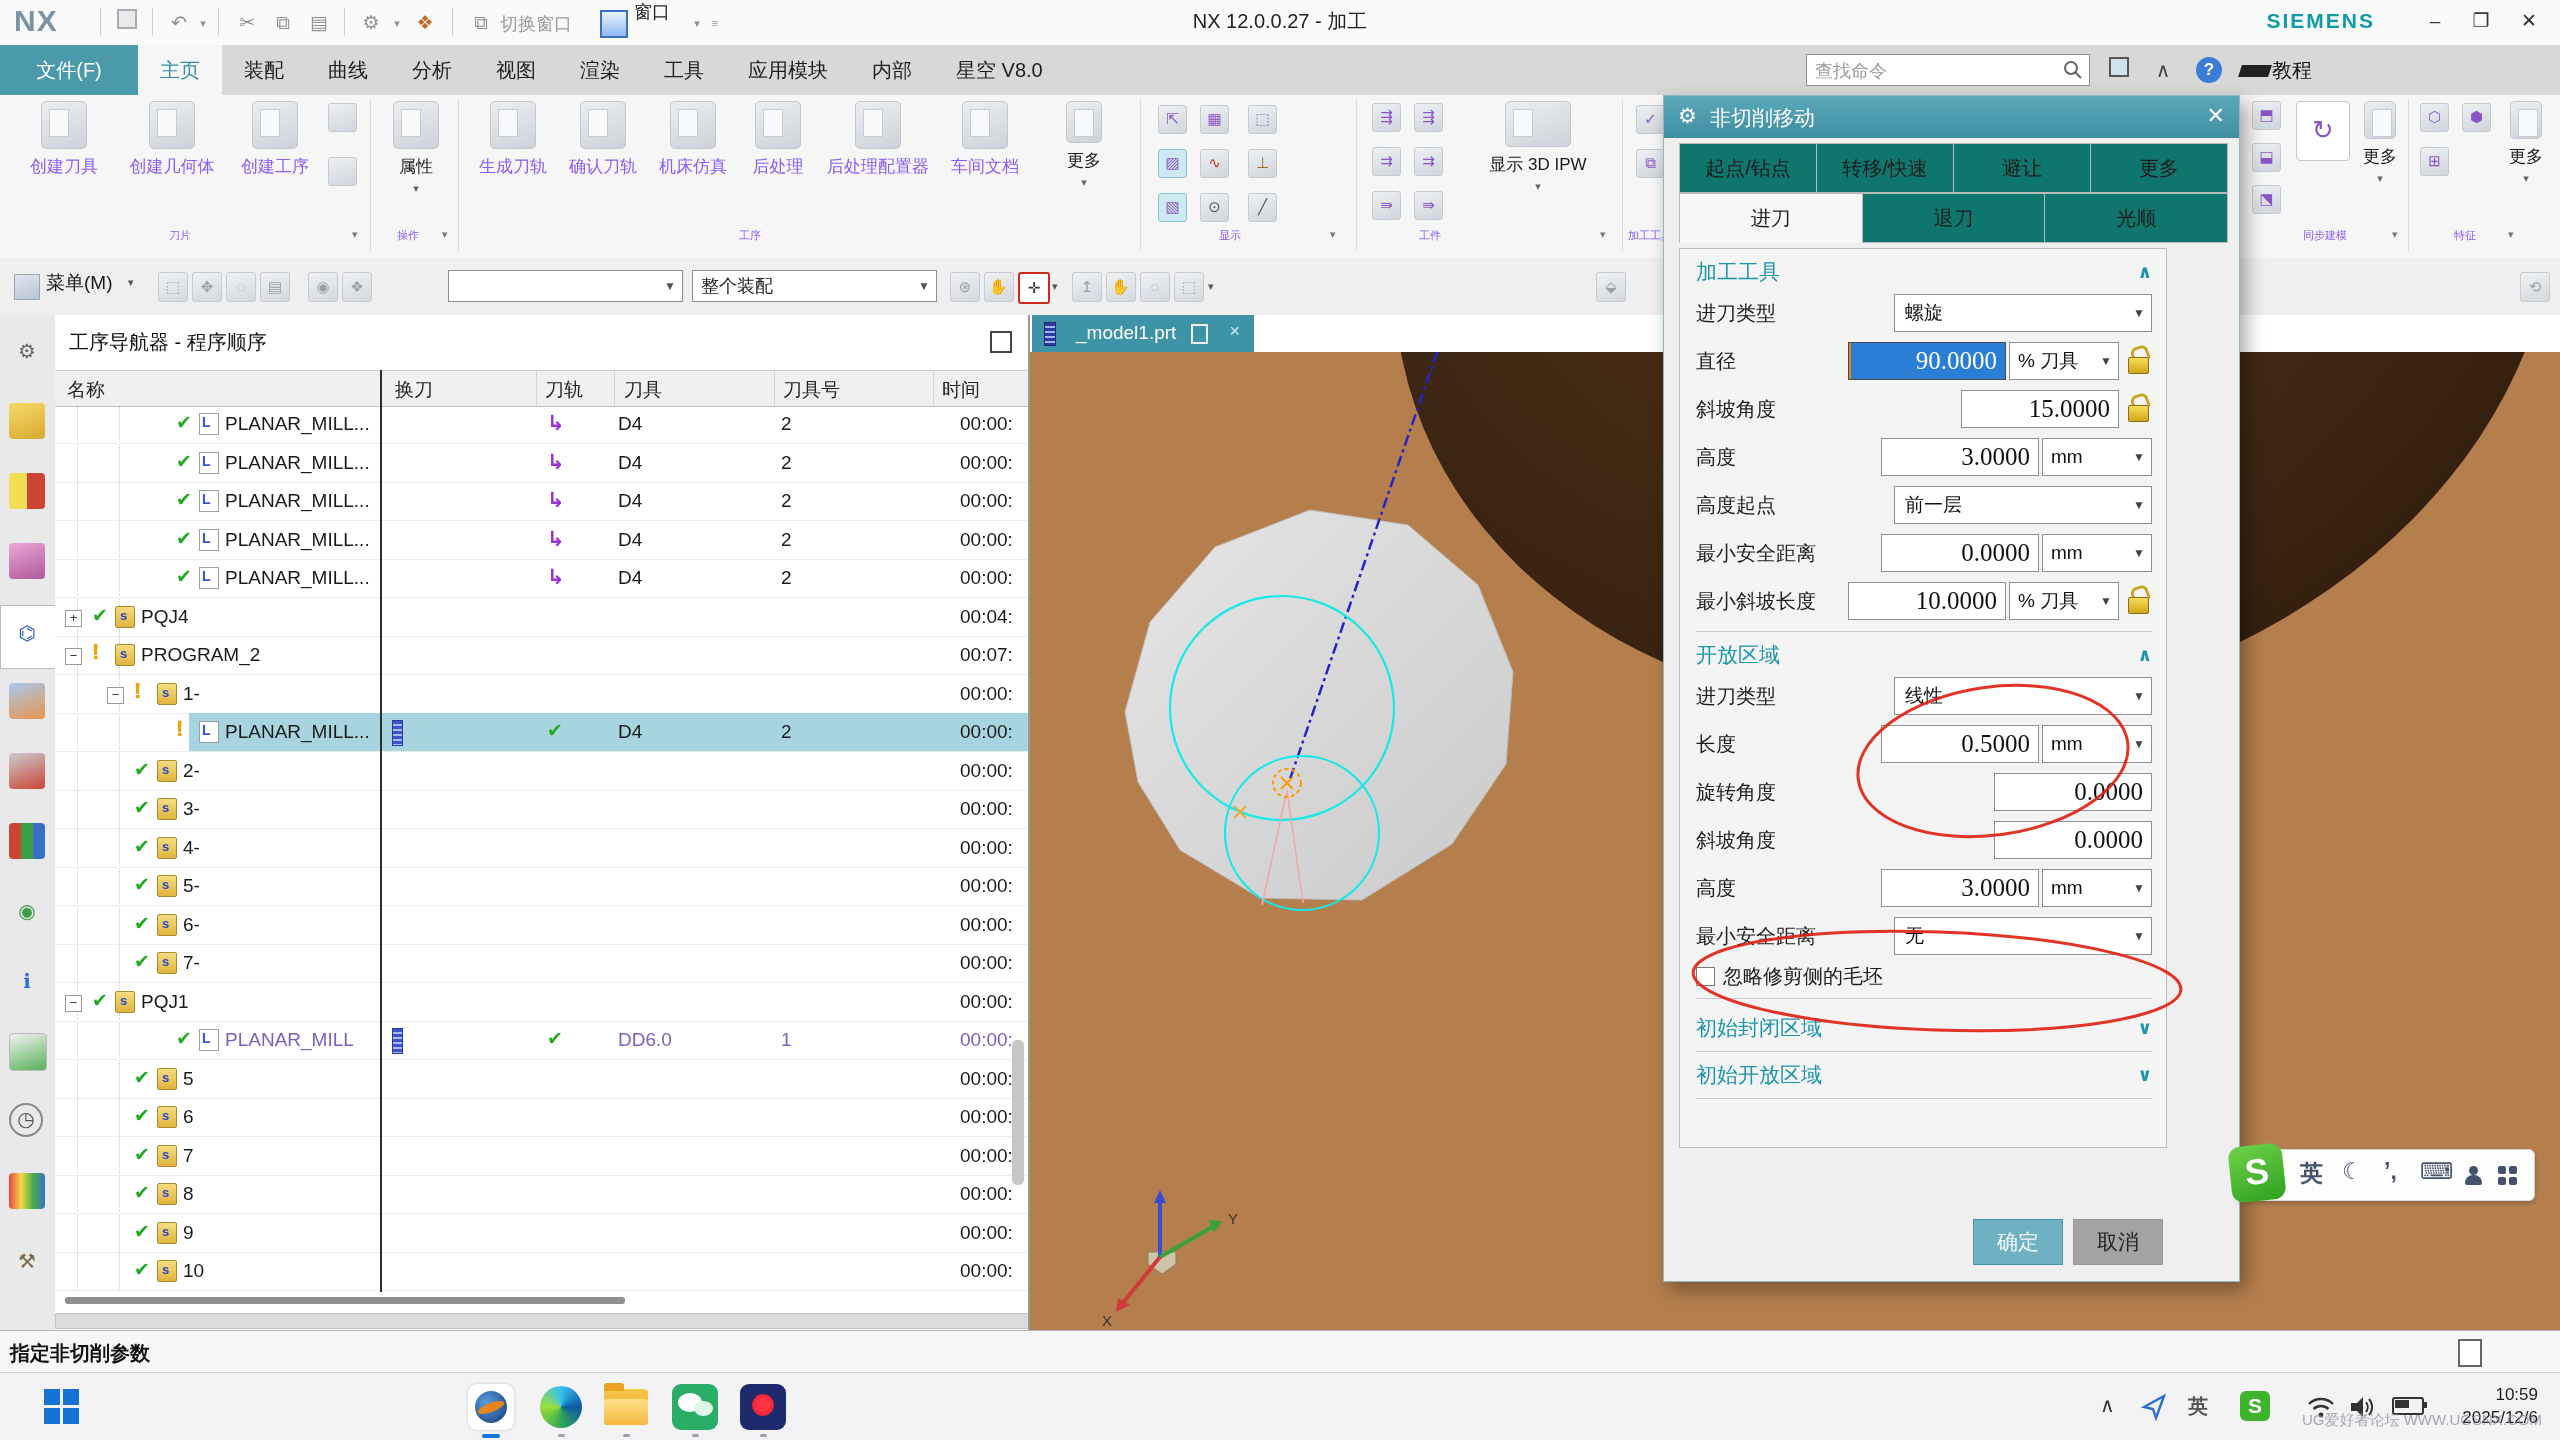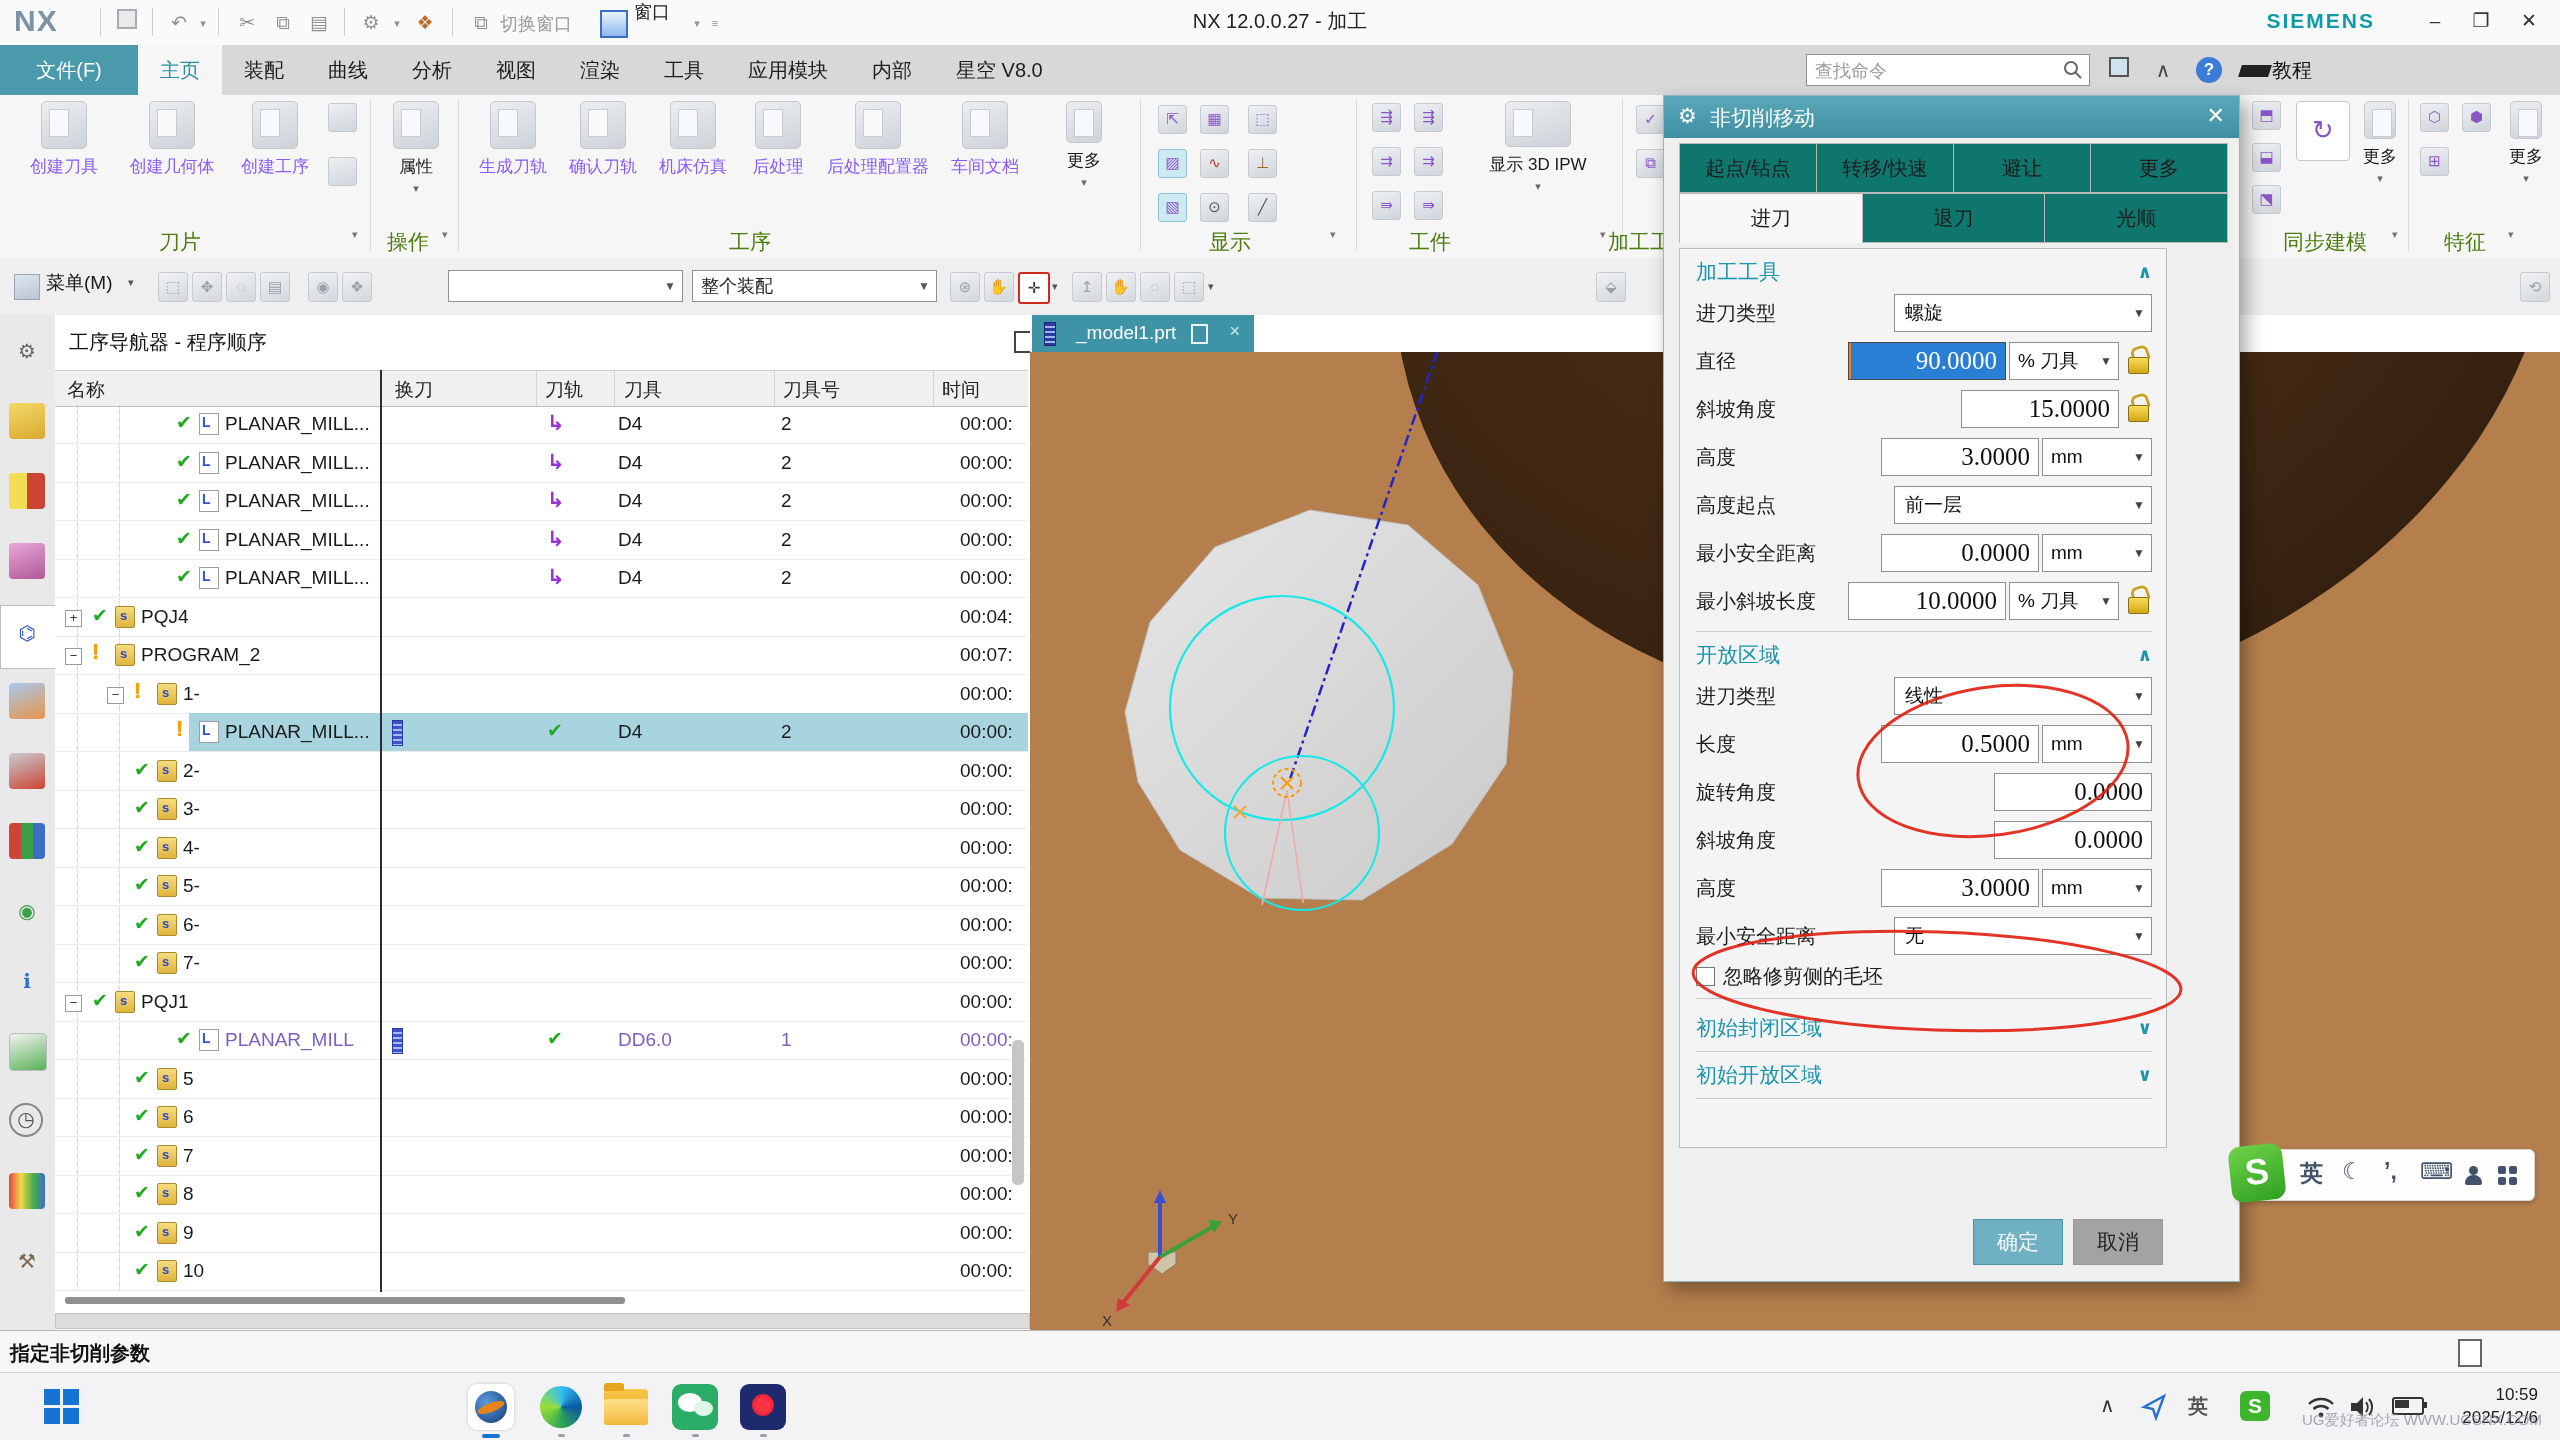"刀片" .glabel { color: #4d7c0f -> #8b5cf6; font-size: 21px -> 11px }
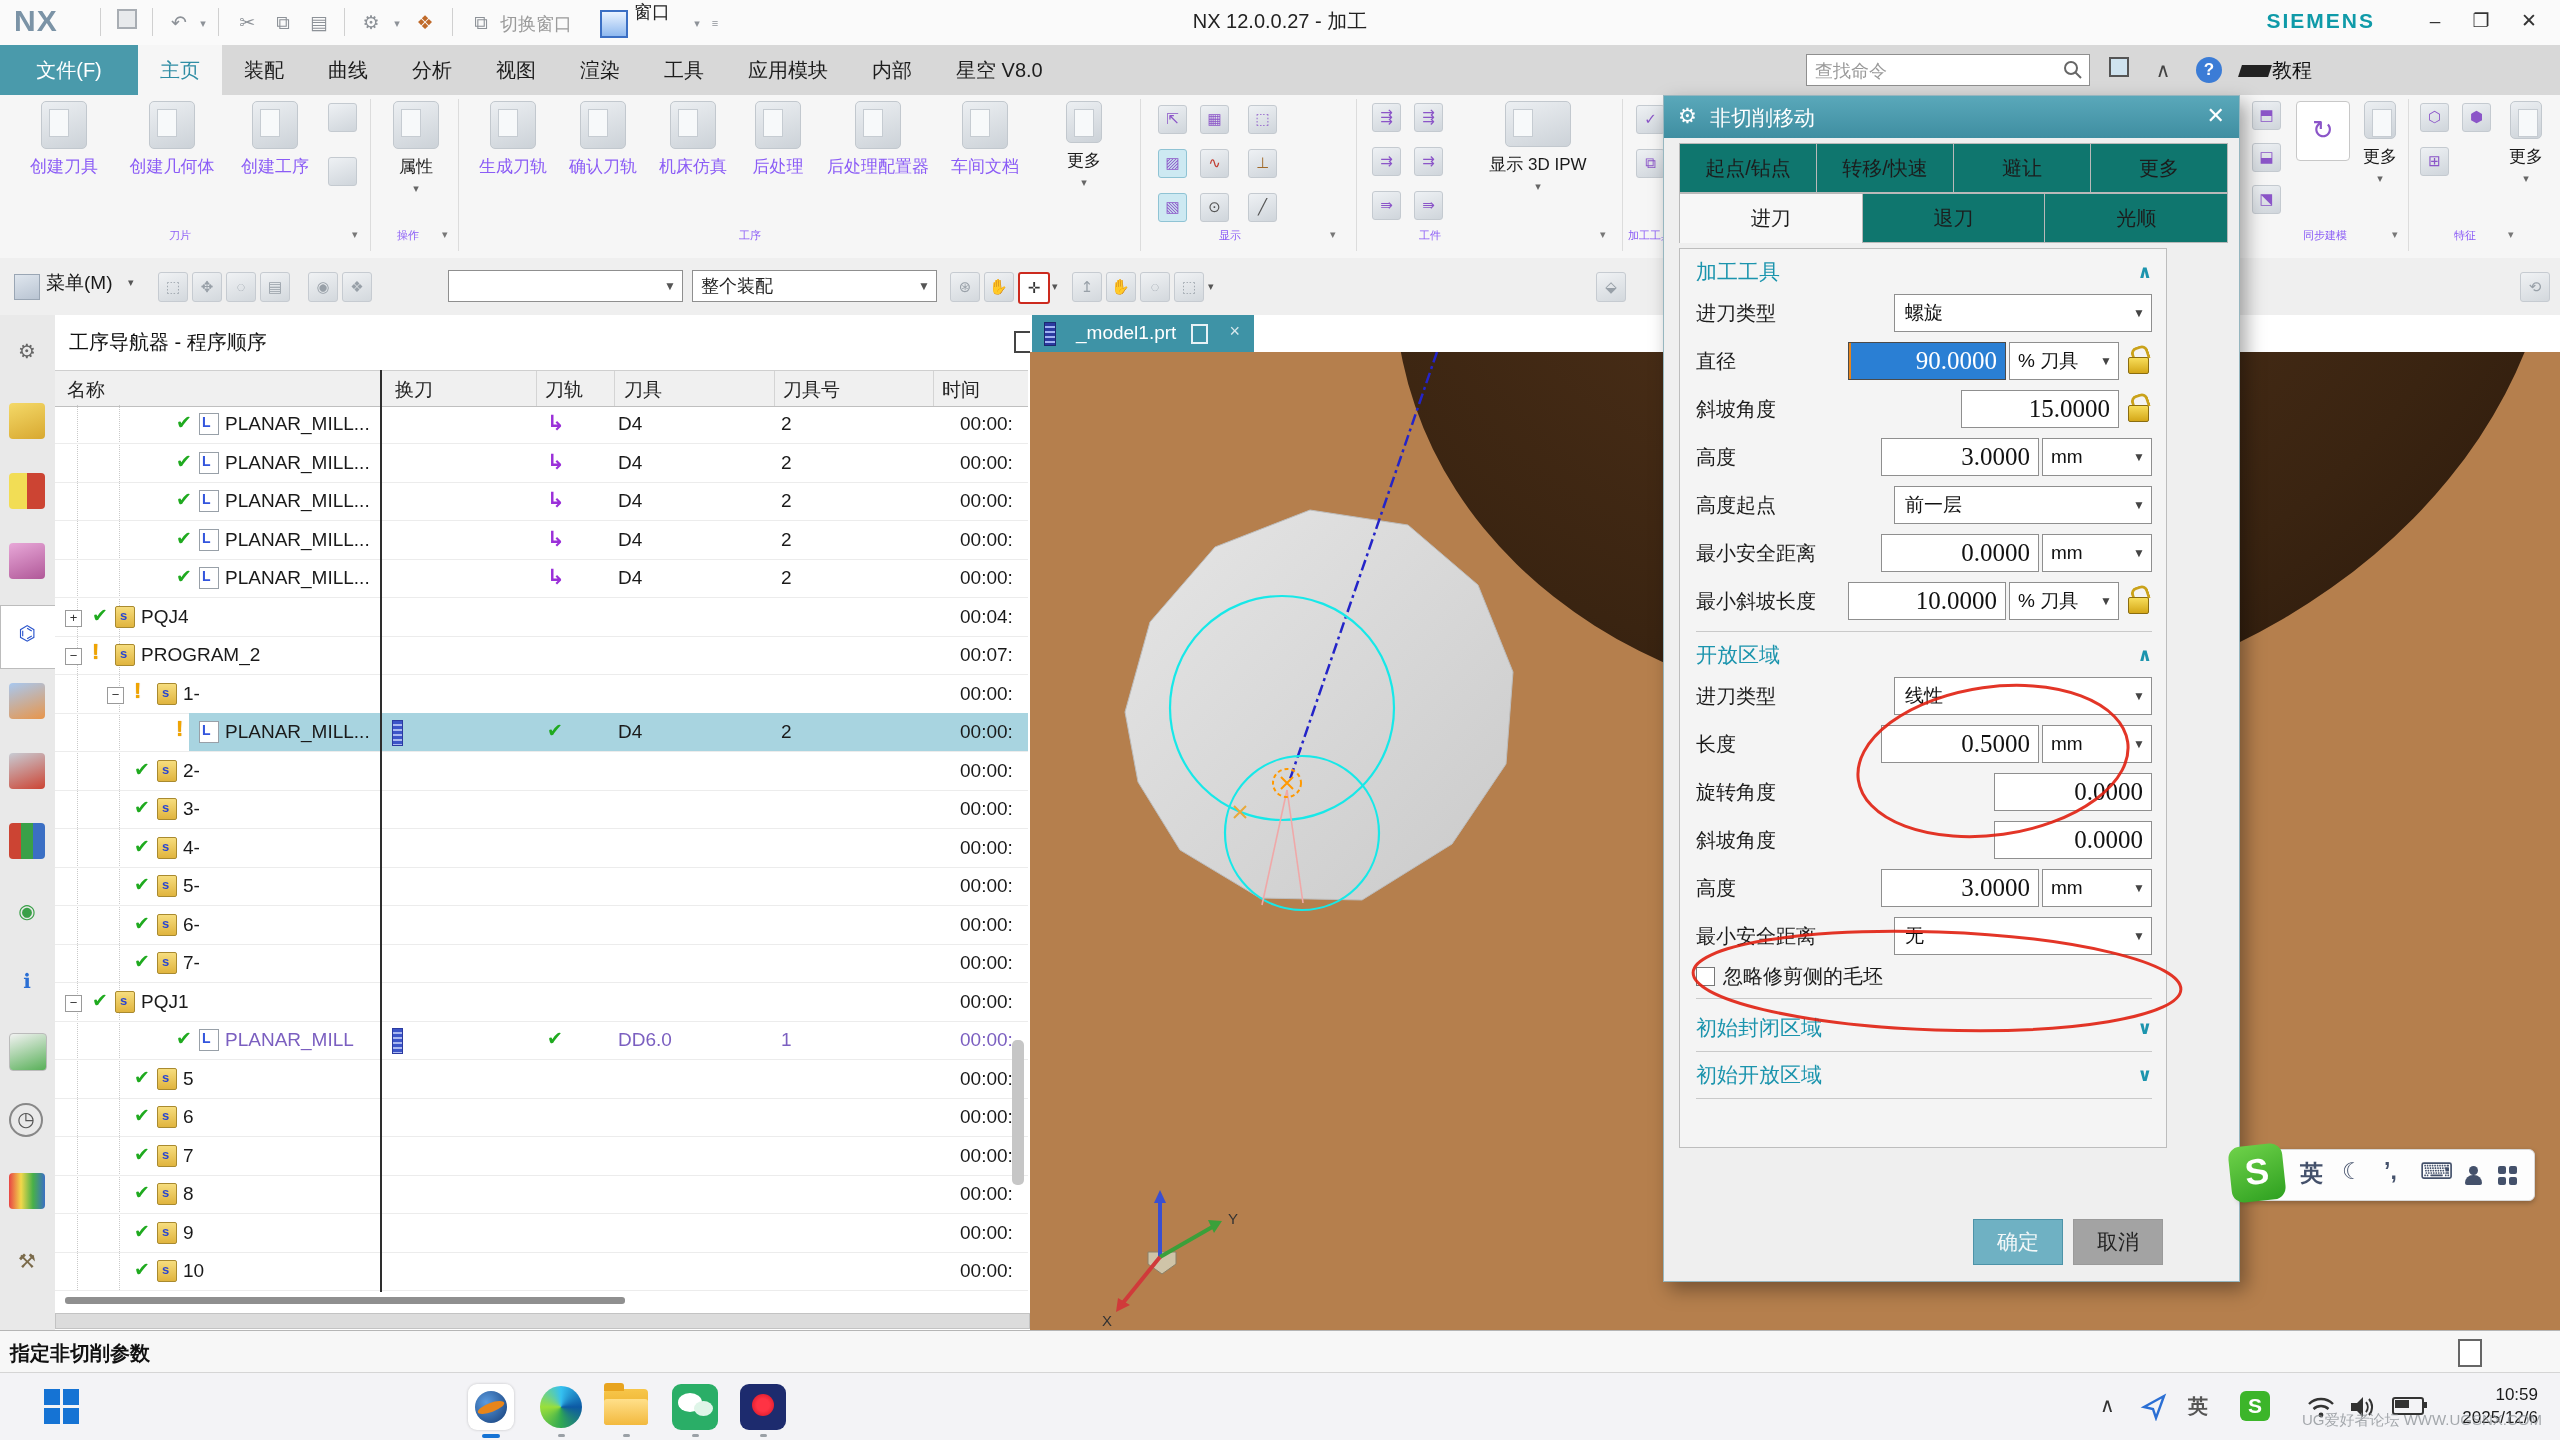"工序导航器 - 程序顺序" #navpanel { padding-left: 24px -> none }
